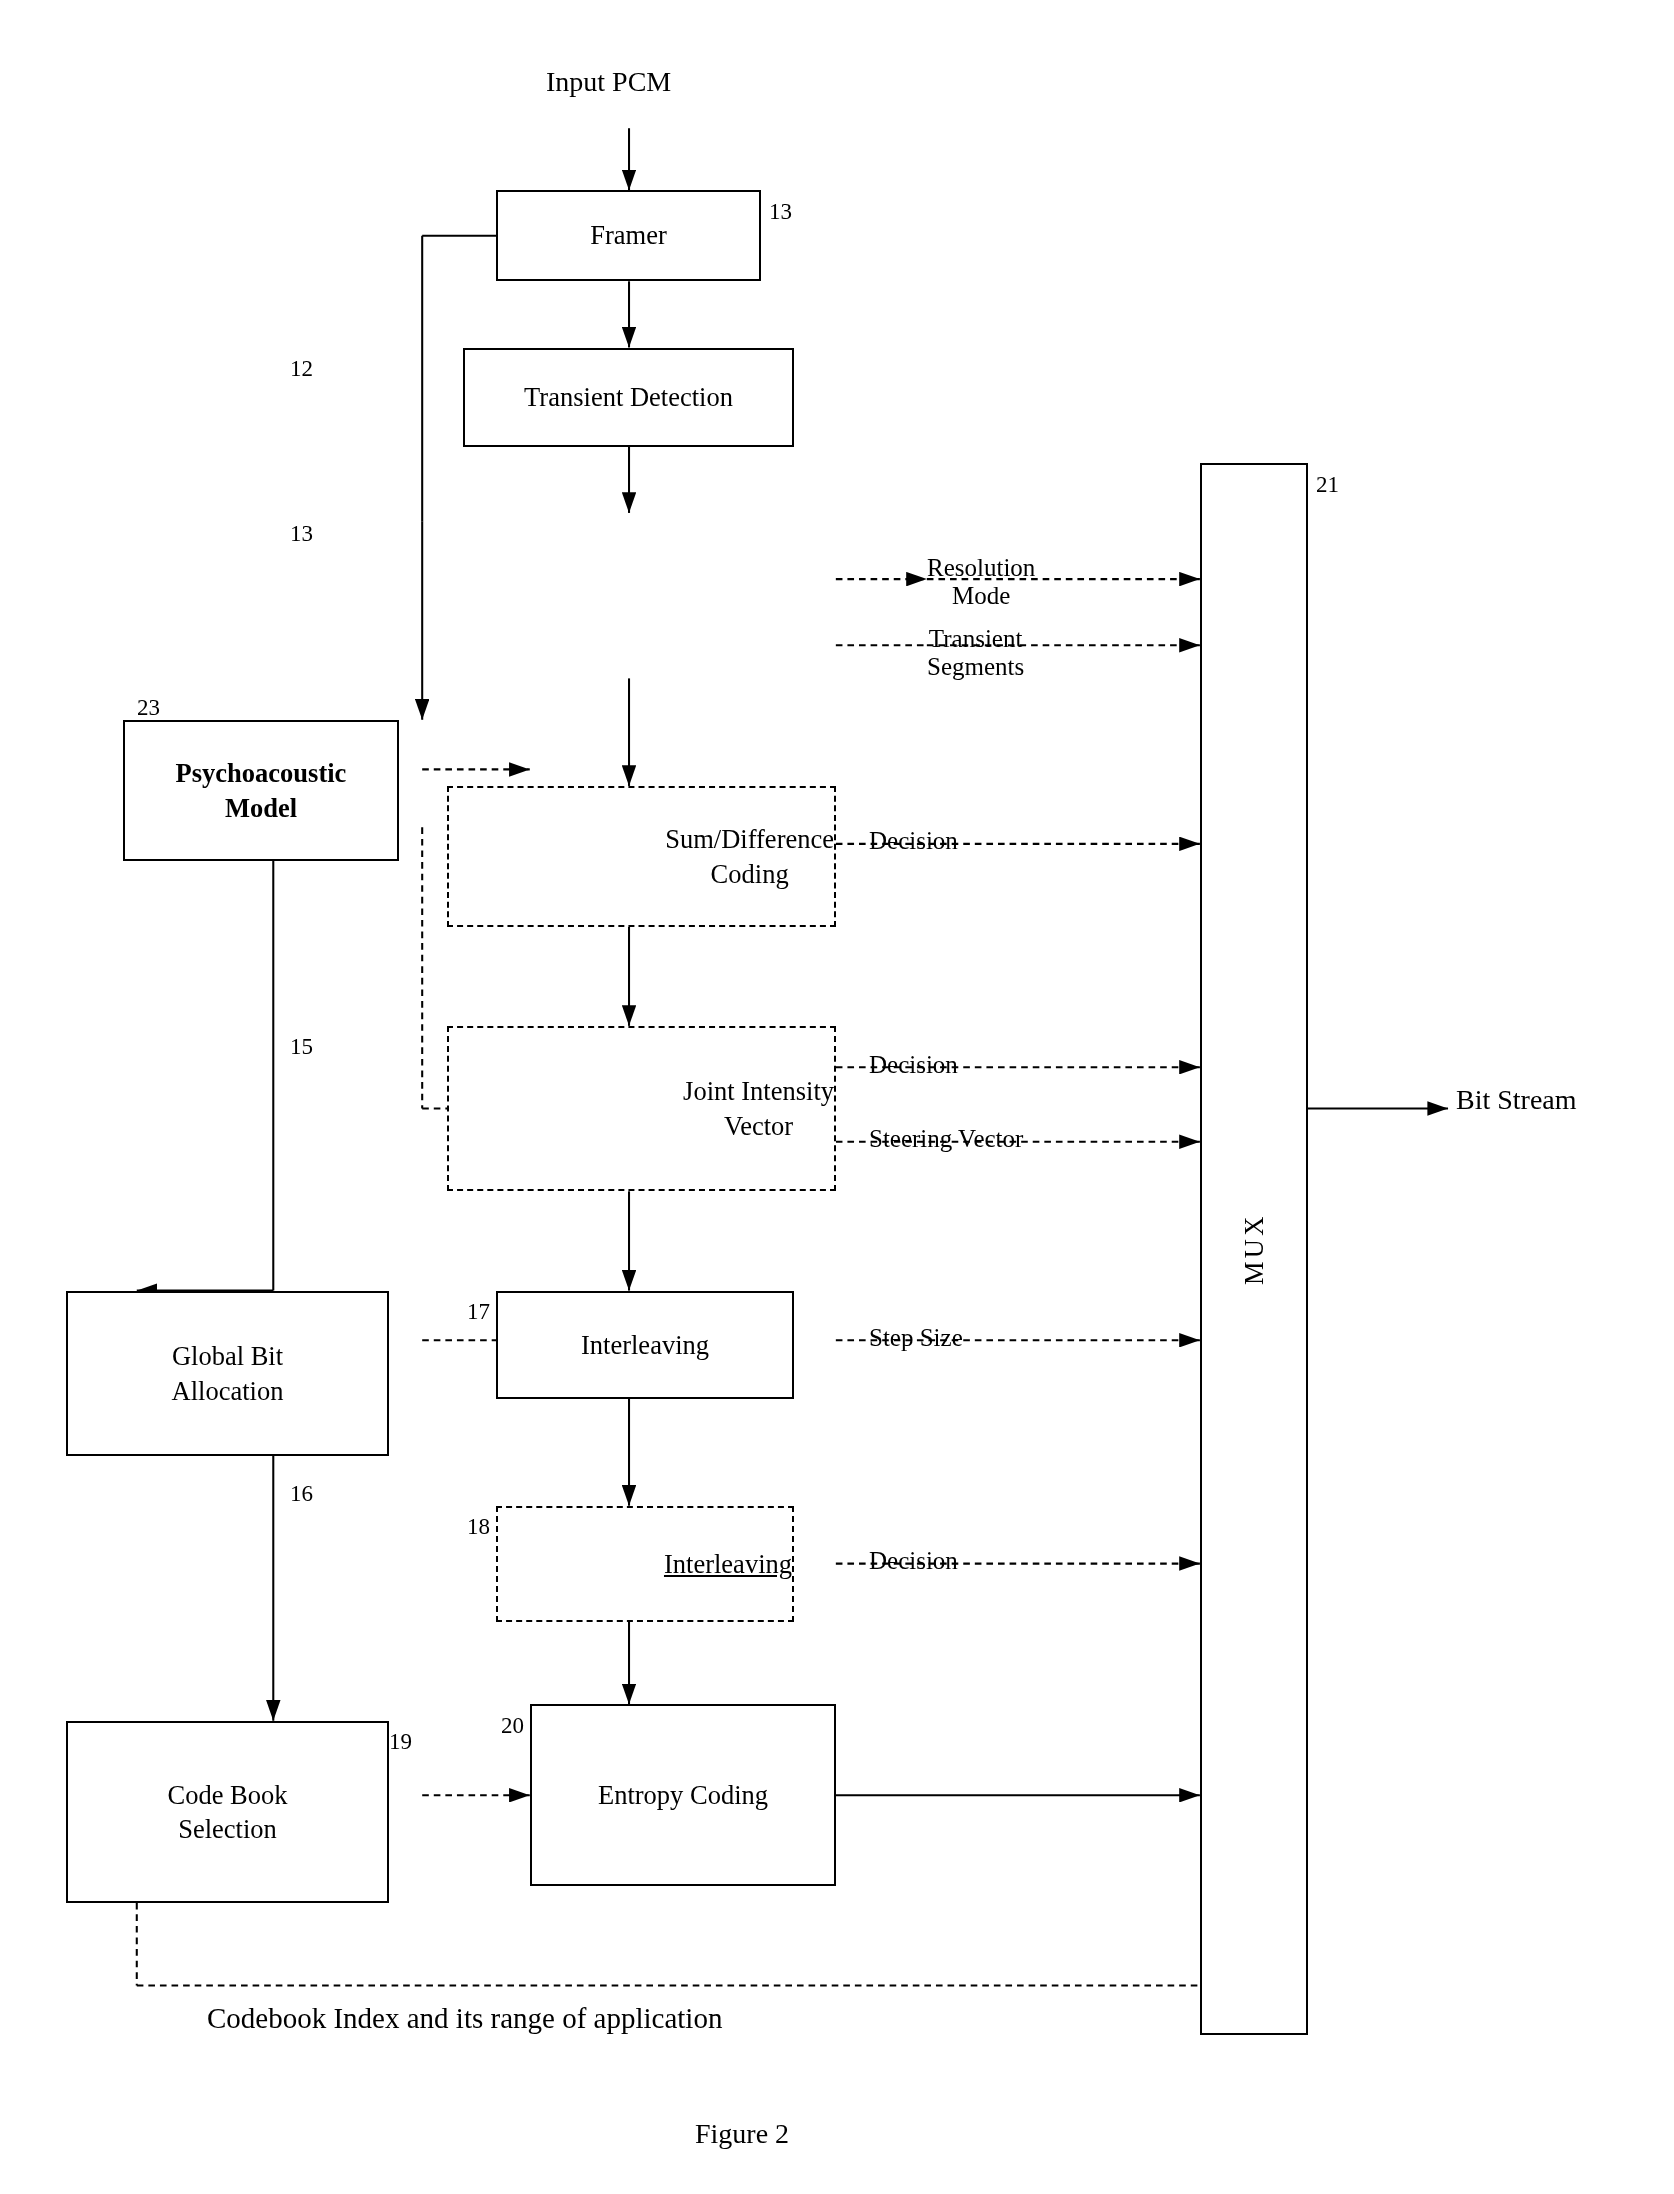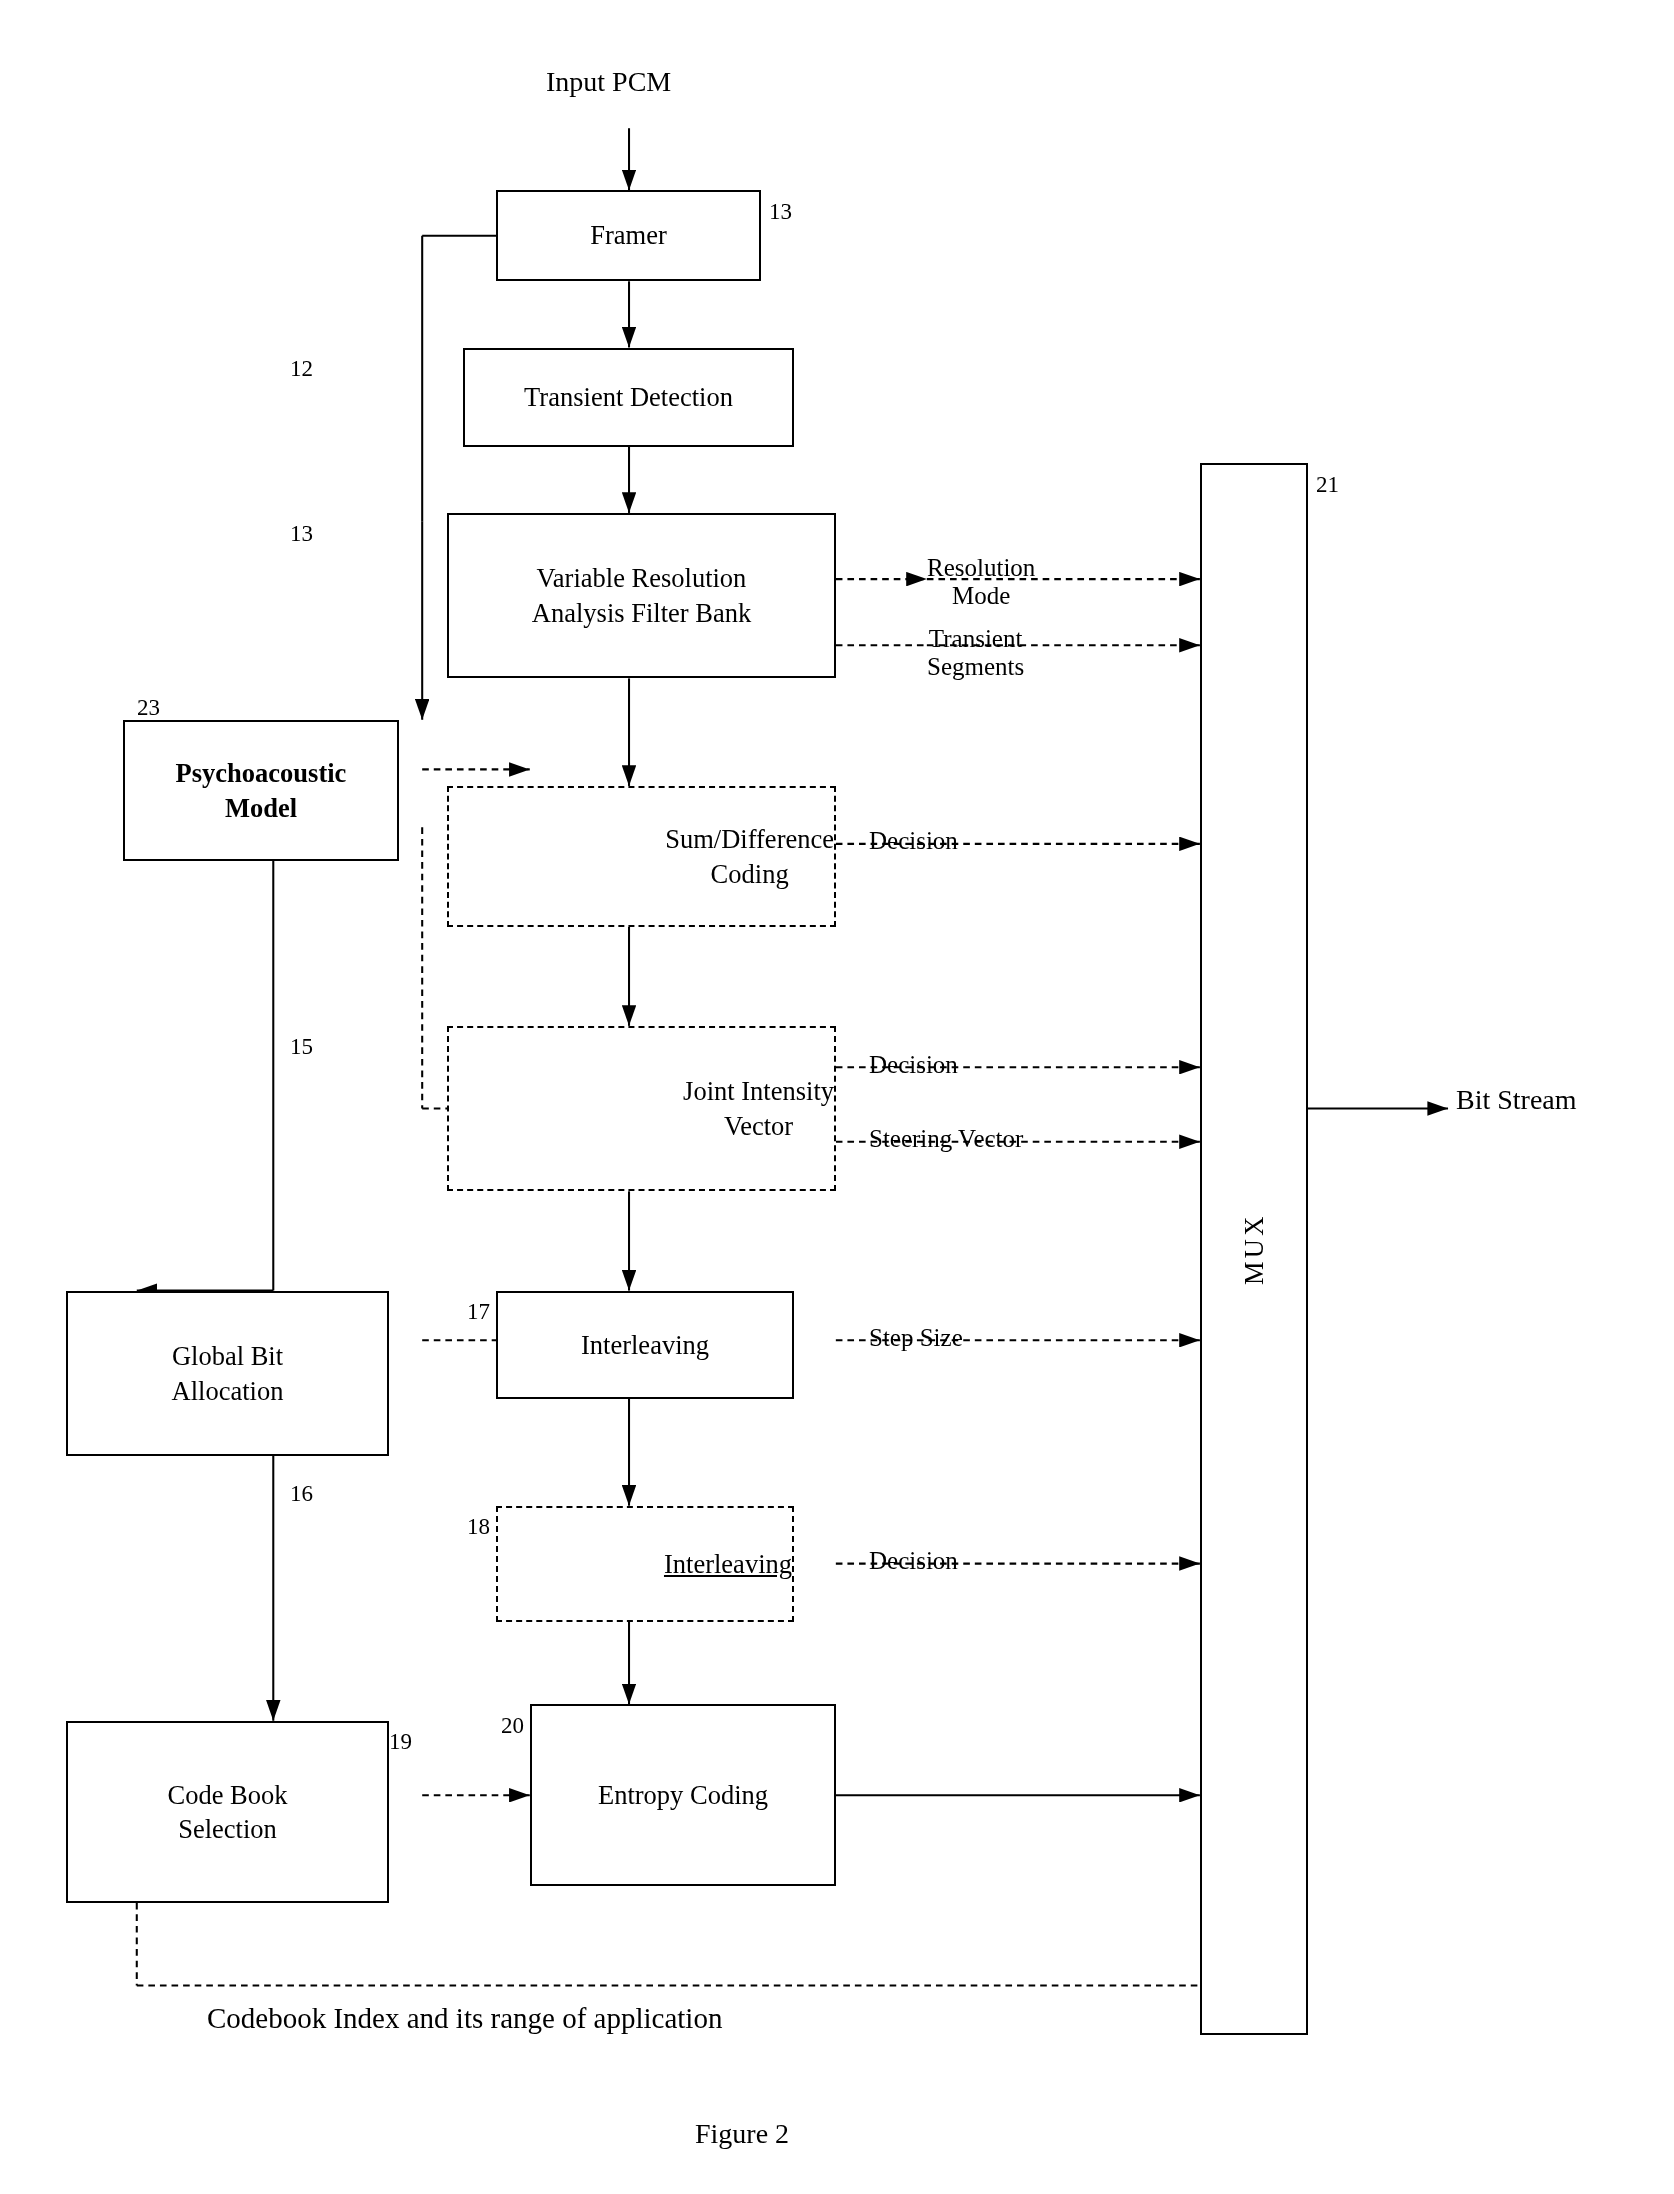"Variable Resolution" div.box-solid { html: <div> <span>Variable Resolution Analysis Filter Bank</span> </div> -> none }
